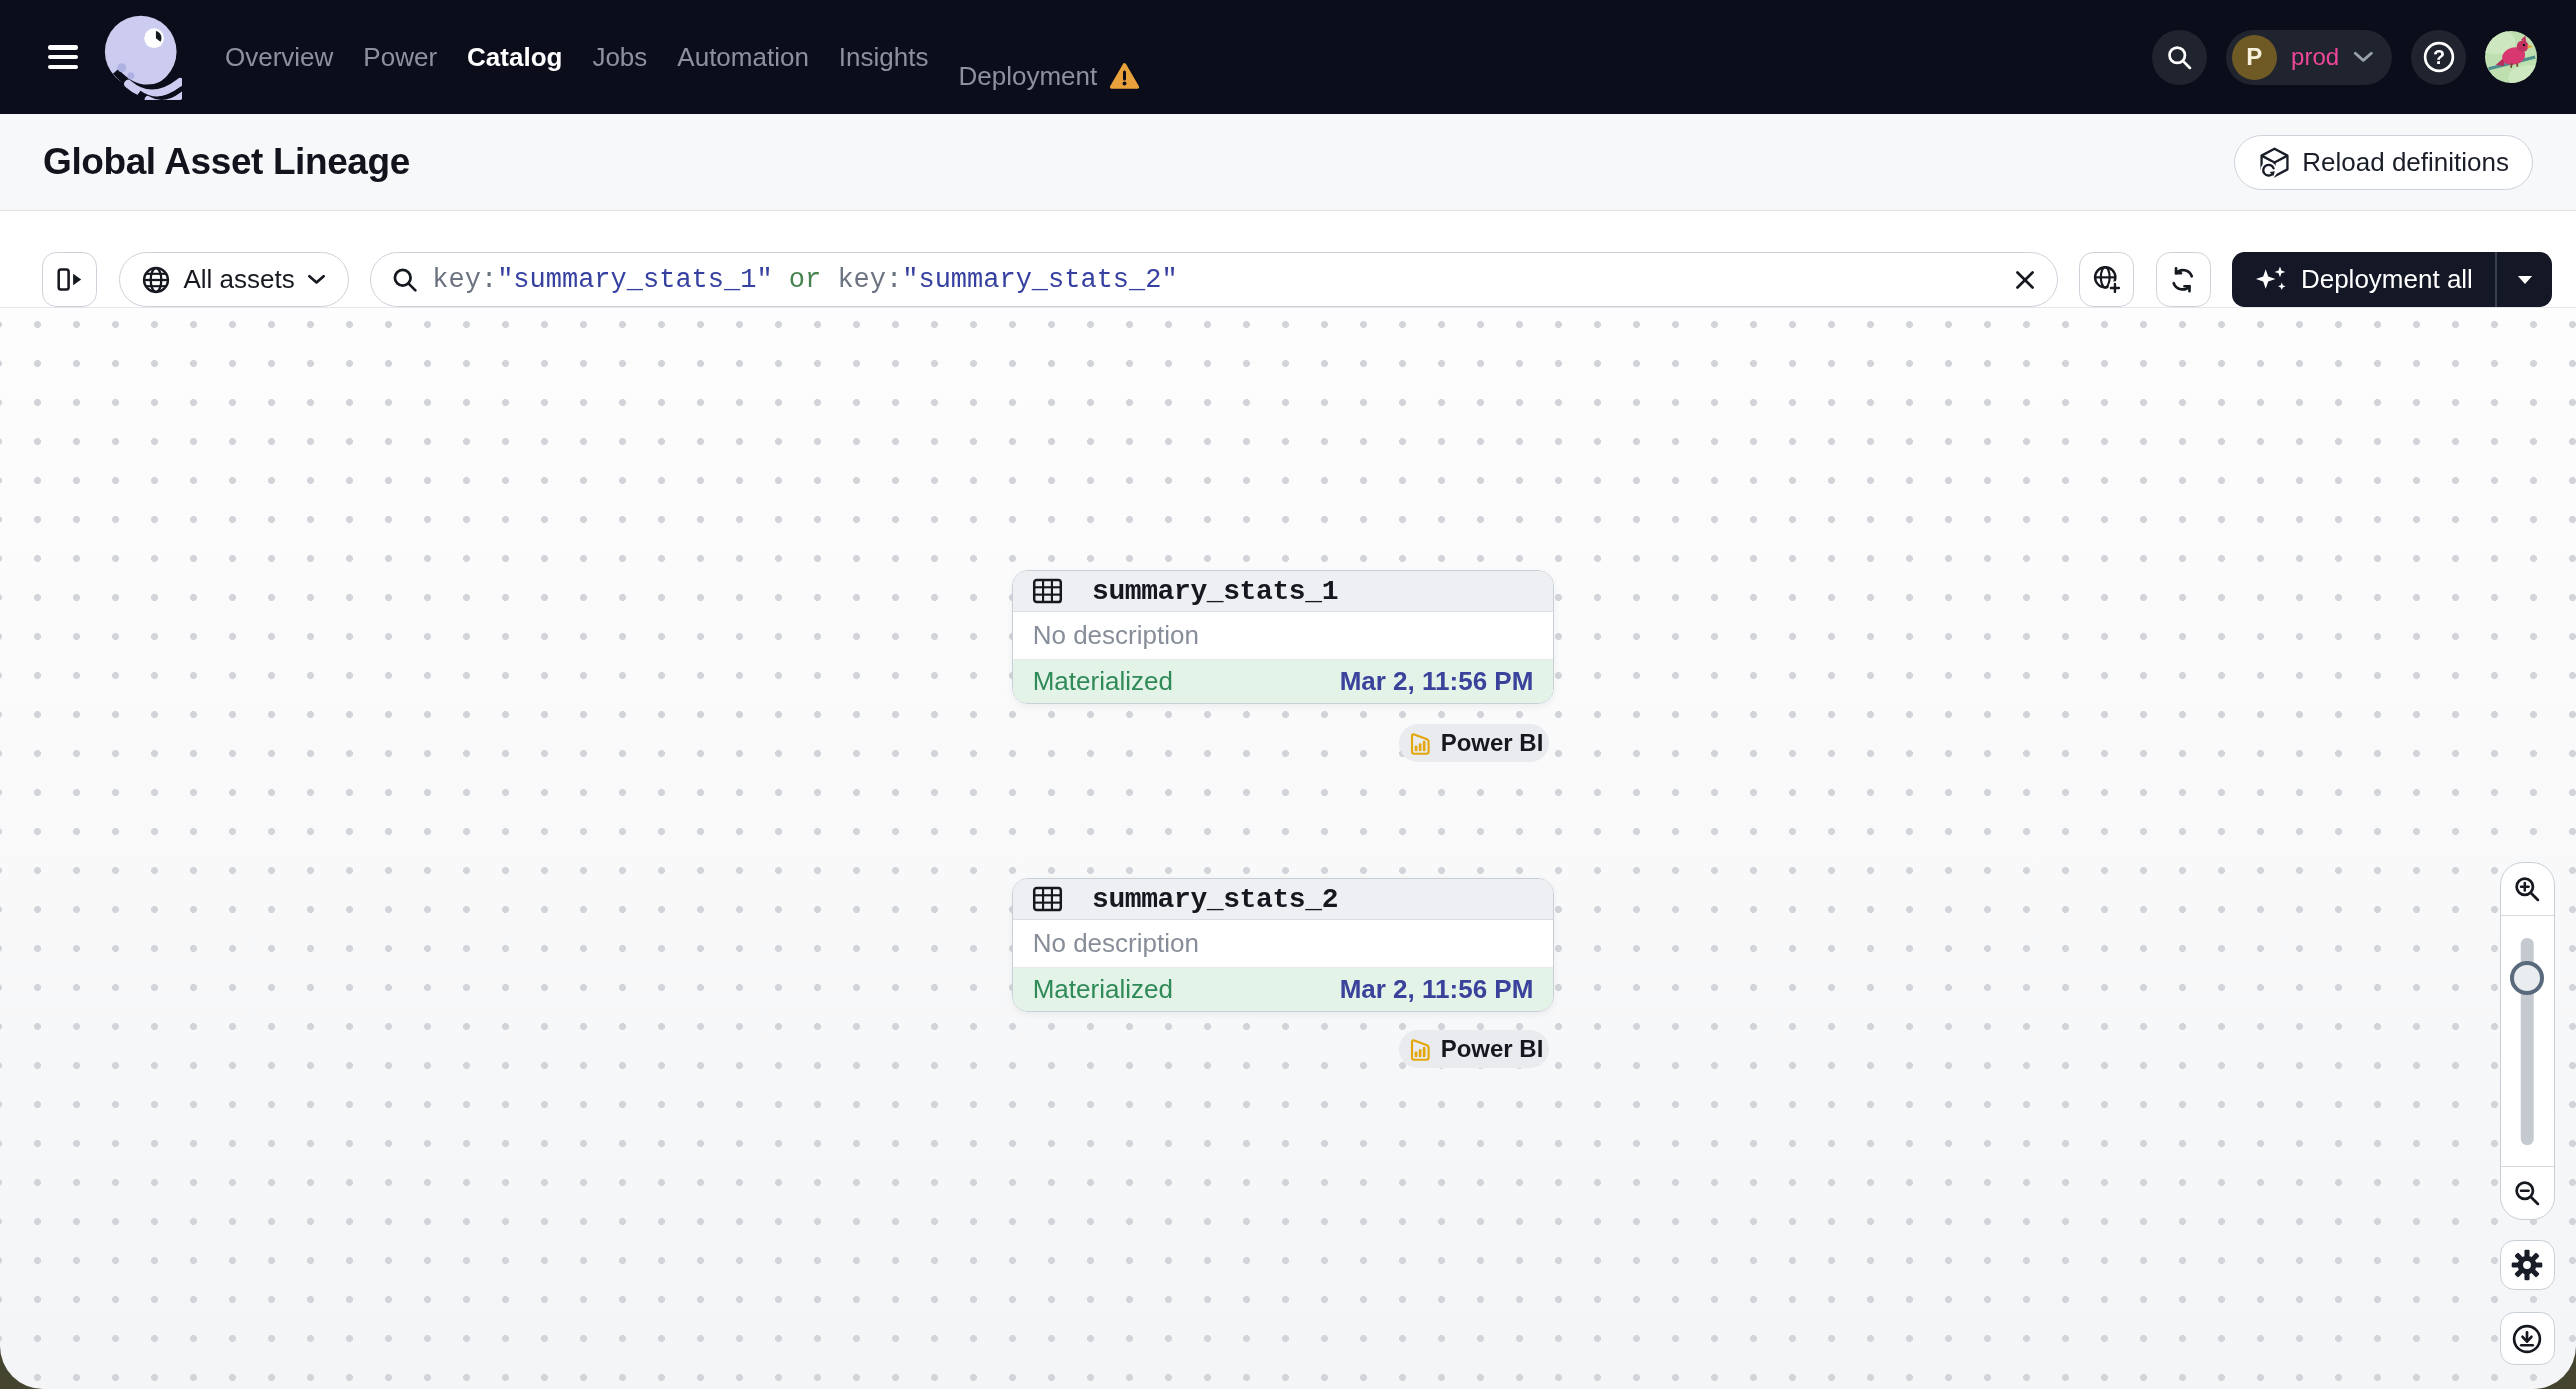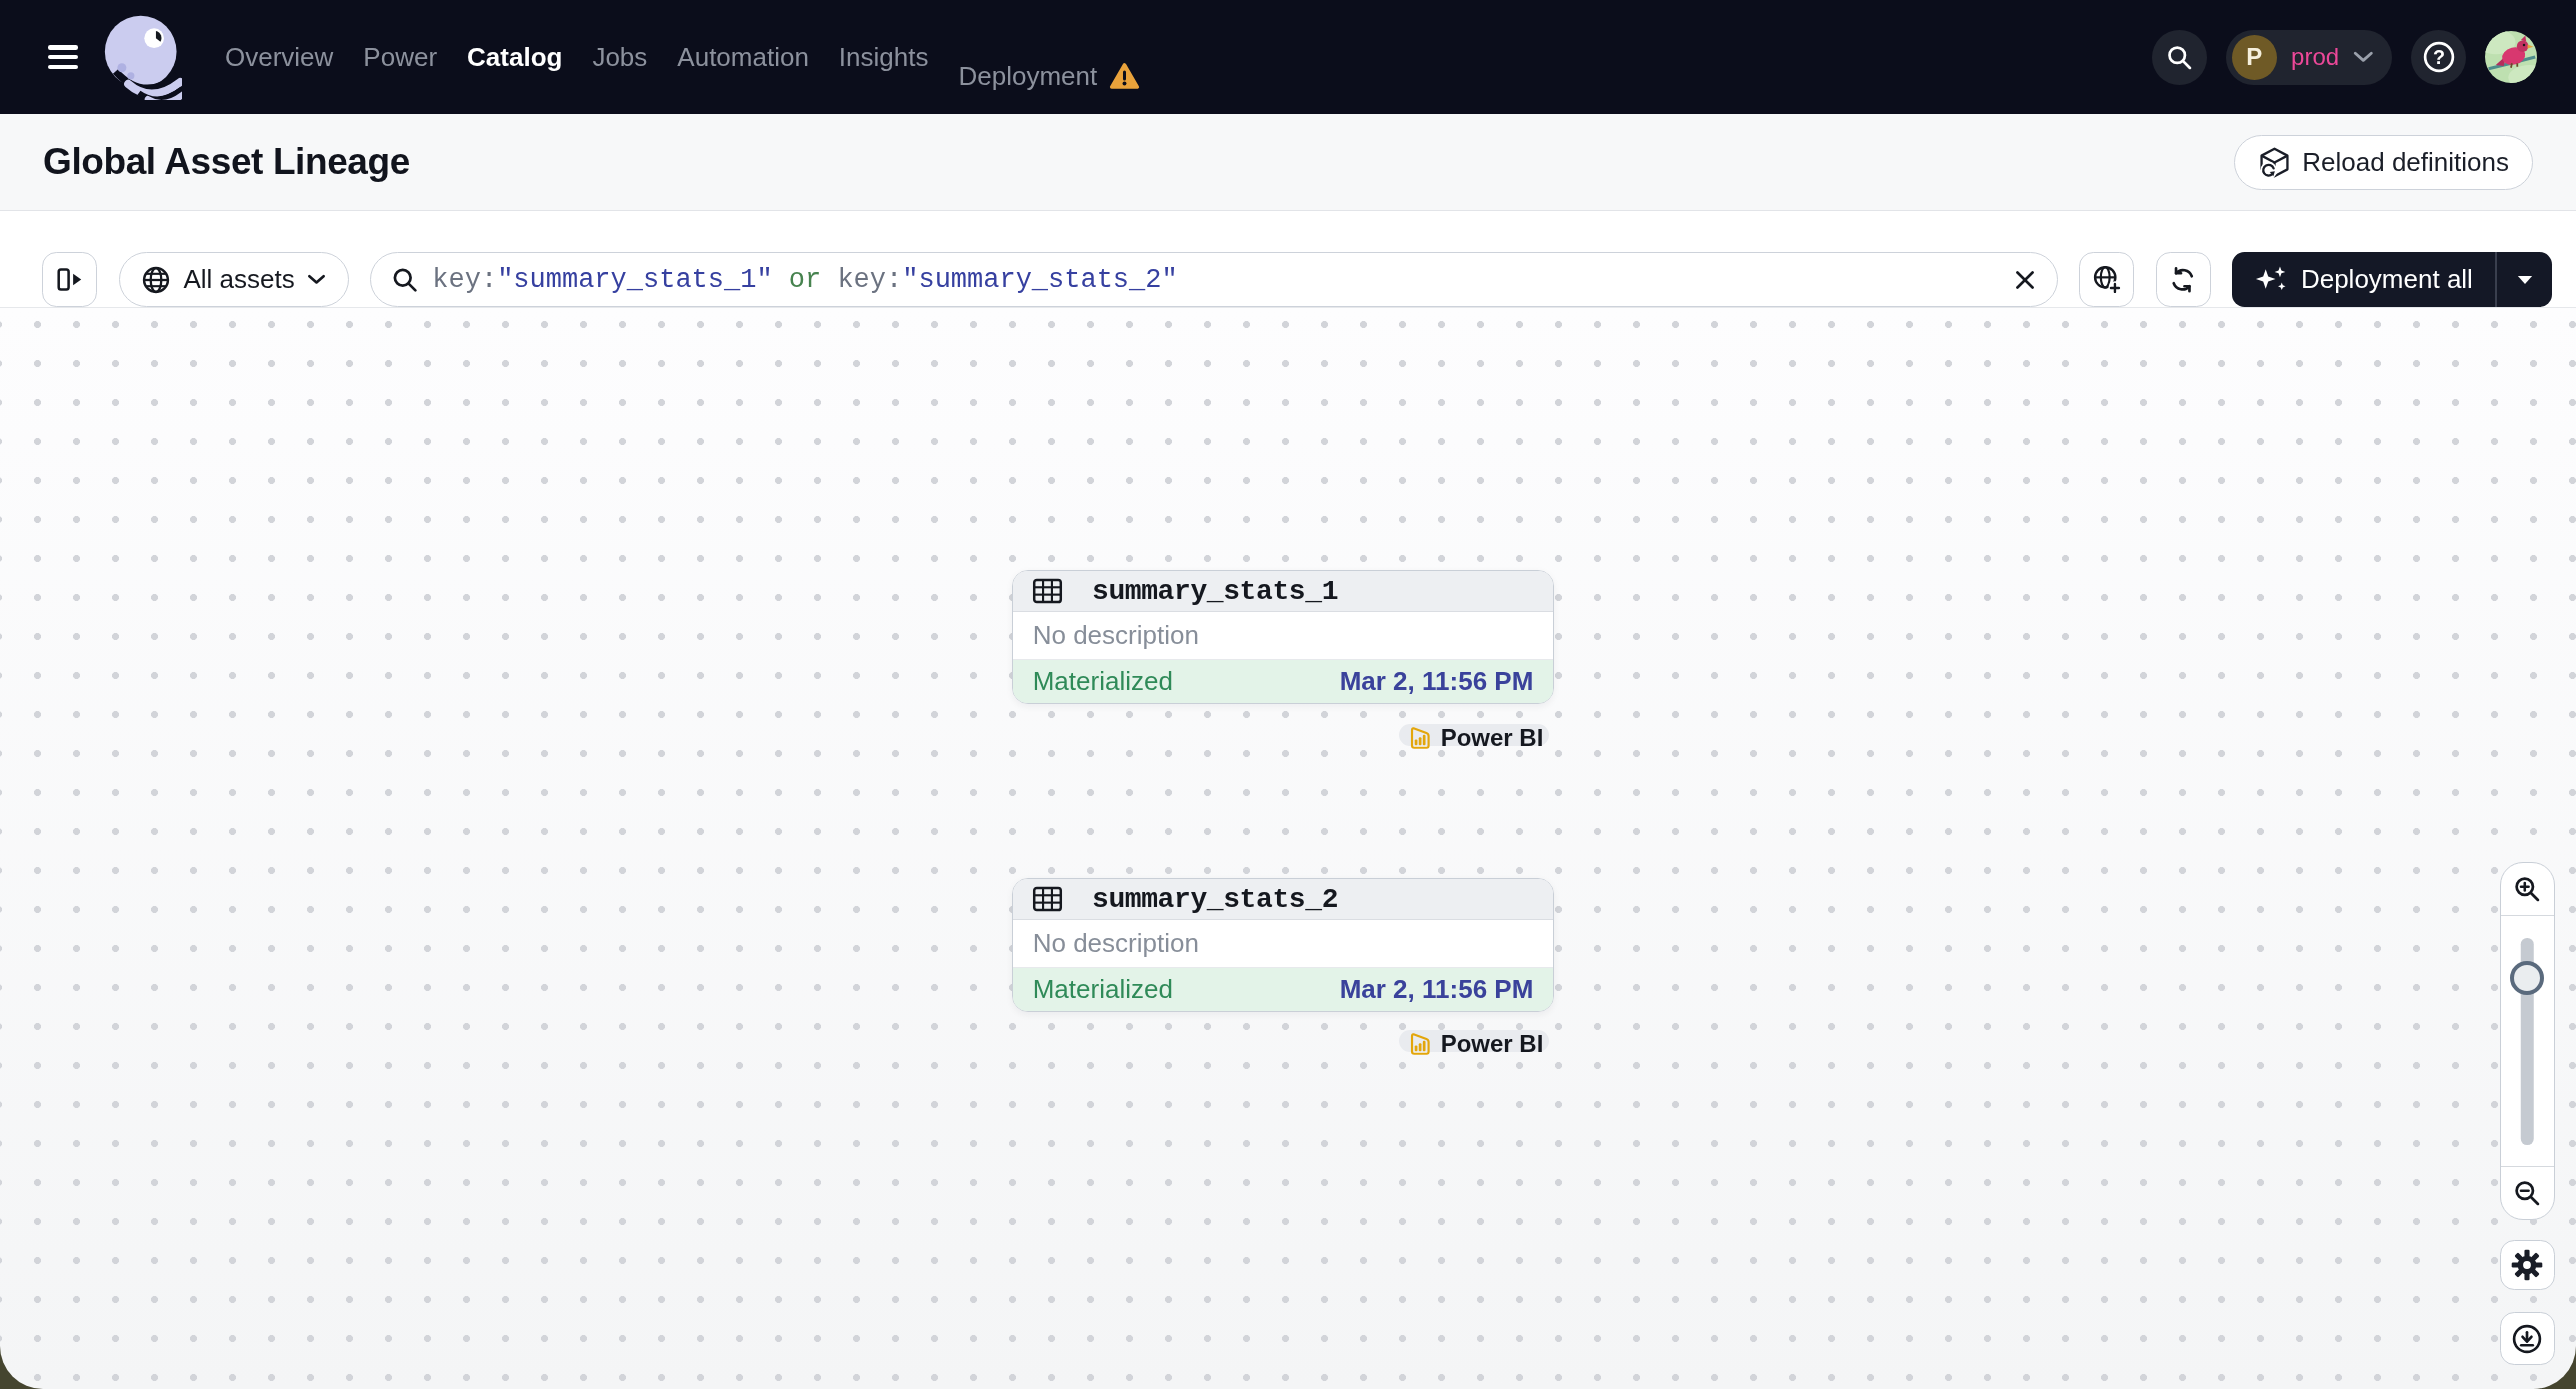"Power BI" .bi-tag { align-items: none -> center; height: 22px -> 38px }
